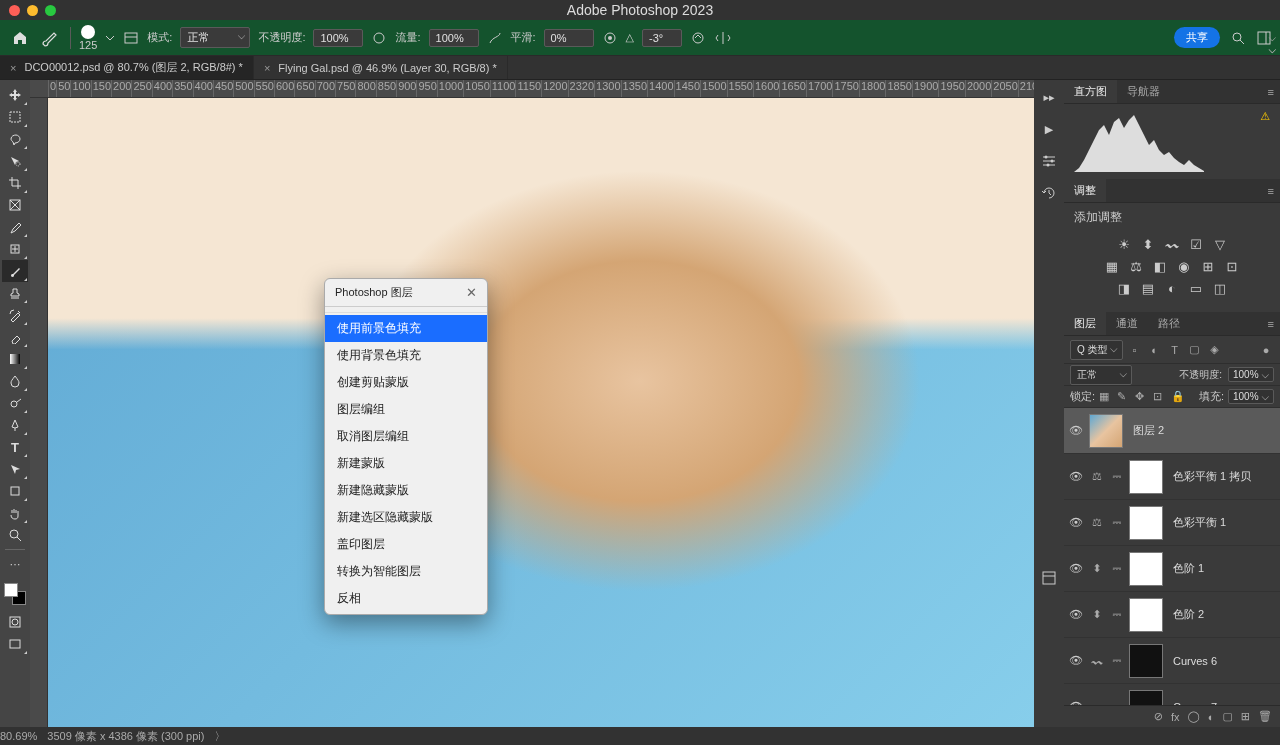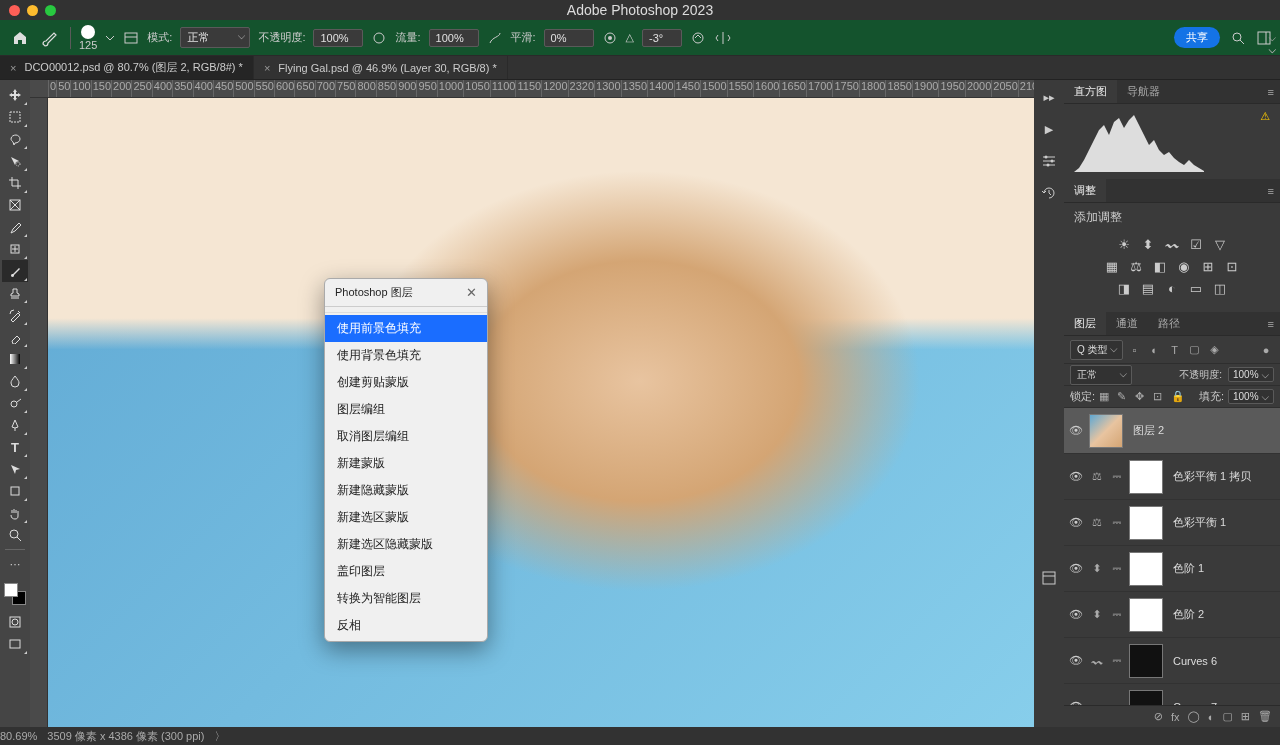"新建选区蒙版" div.popup-item { html: <div>新建选区蒙版</div> -> none }
